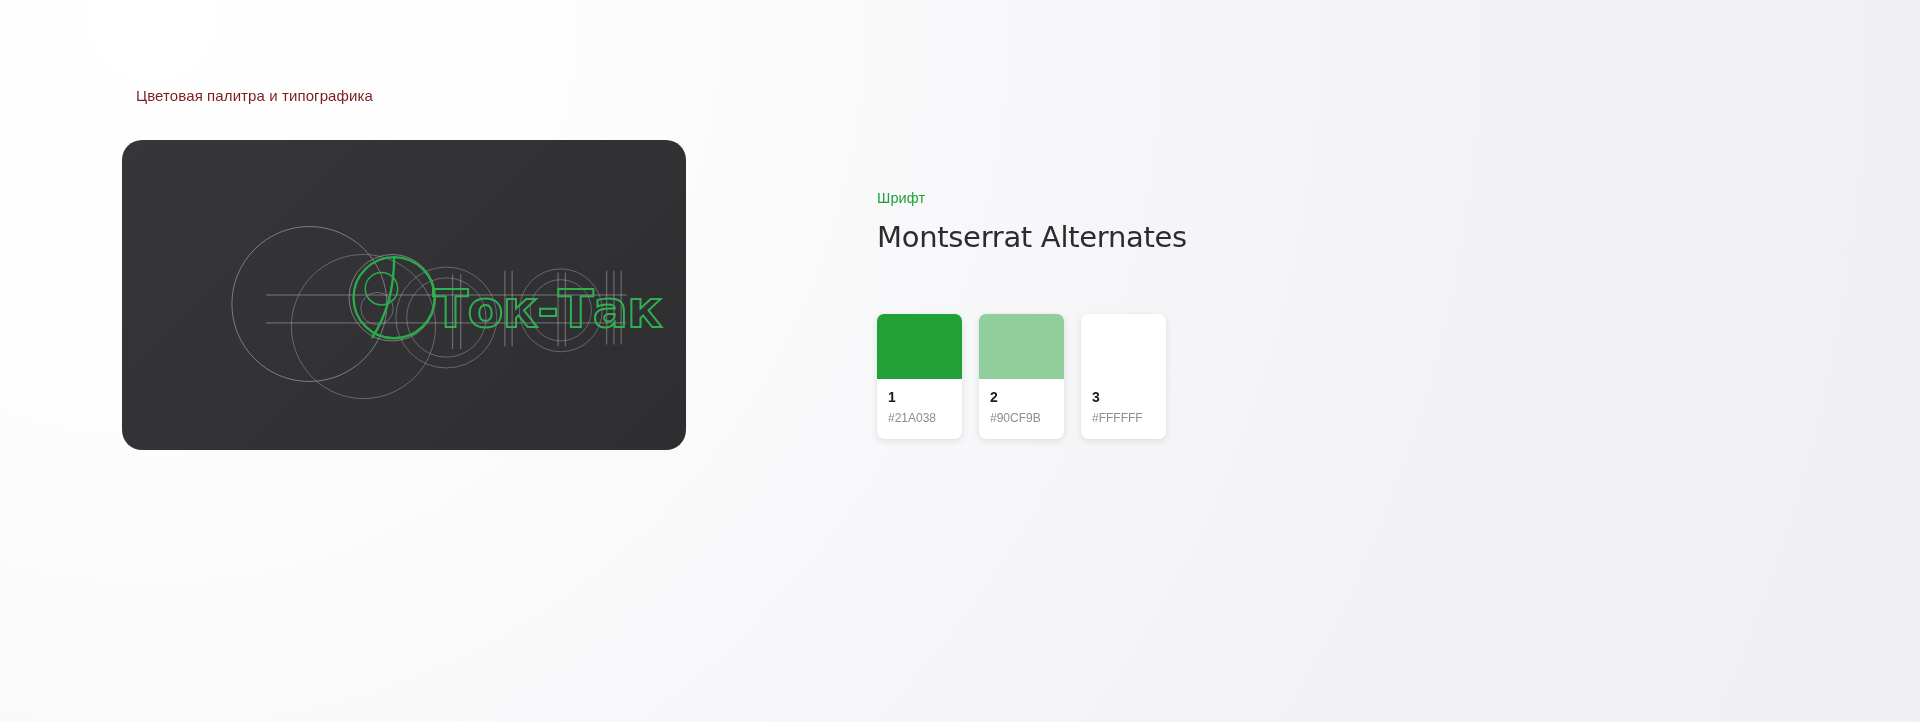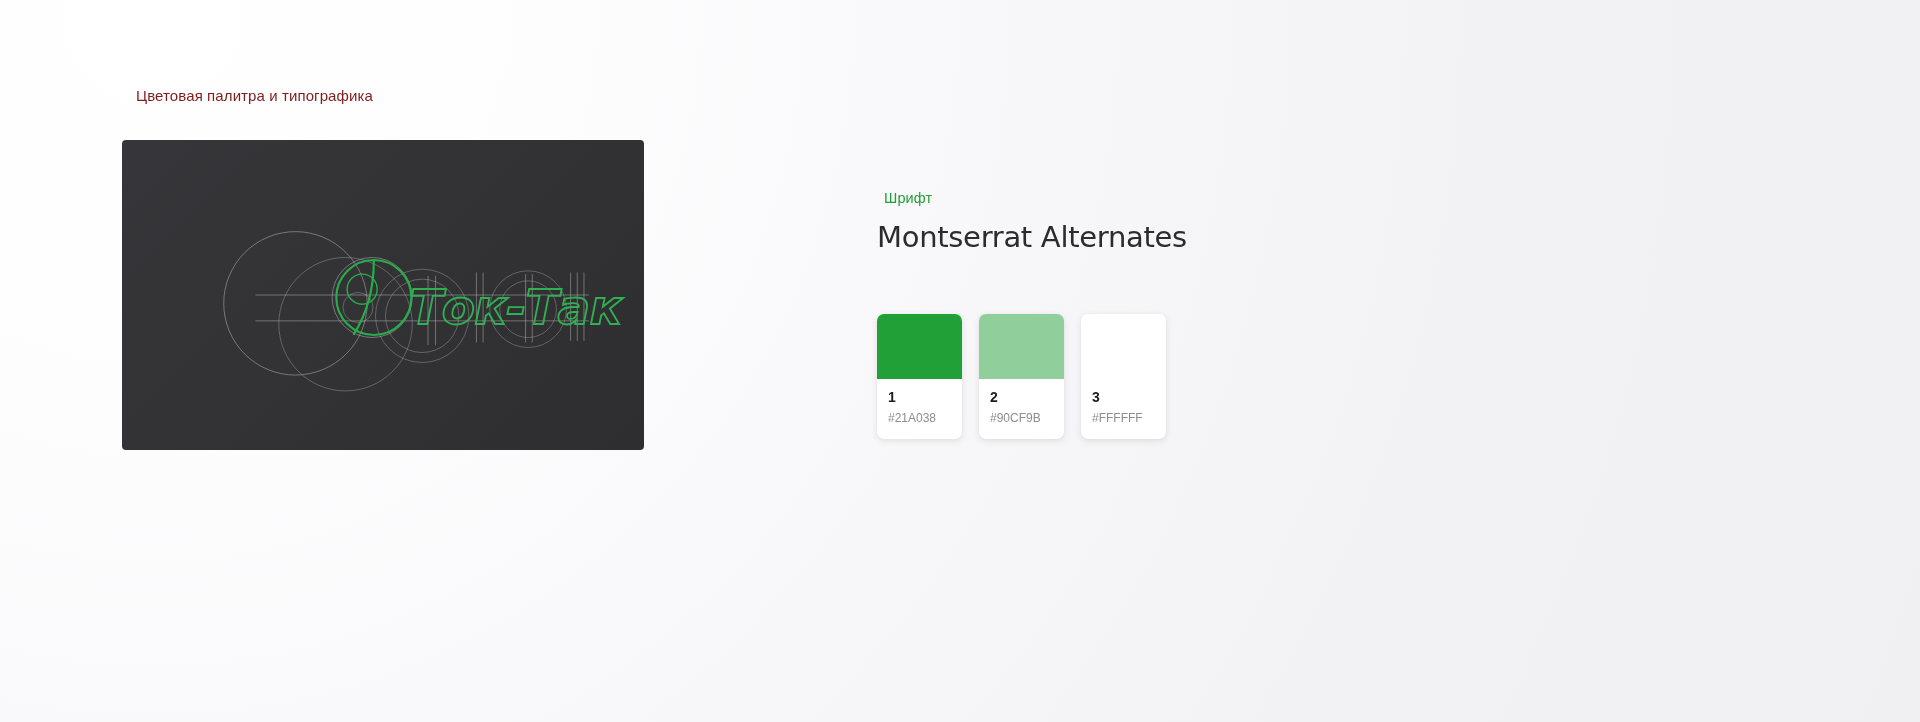"Шрифт" .font-label { margin-left: 7px -> none }
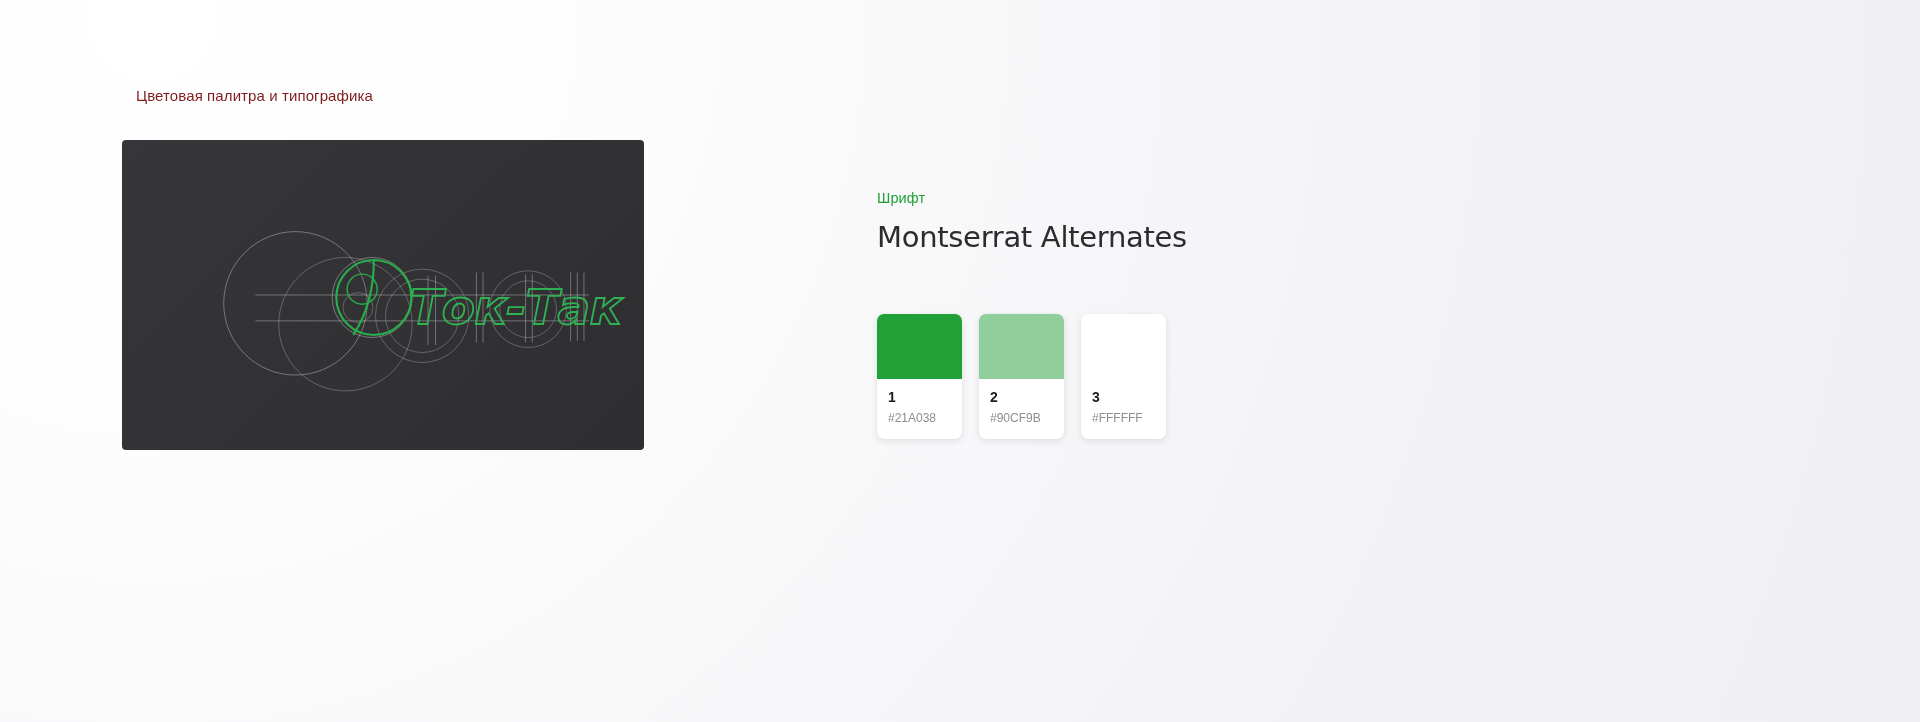"Ток-Так" .logo-card { border-radius: 4px -> 20px; font-style: italic -> none; width: 522px -> 564px }
